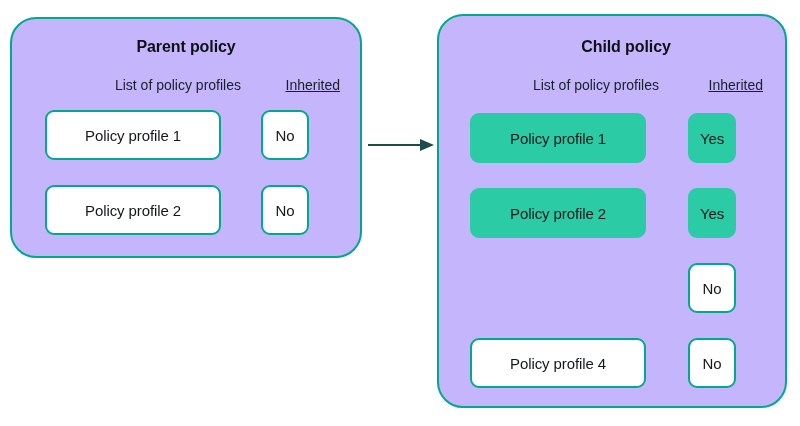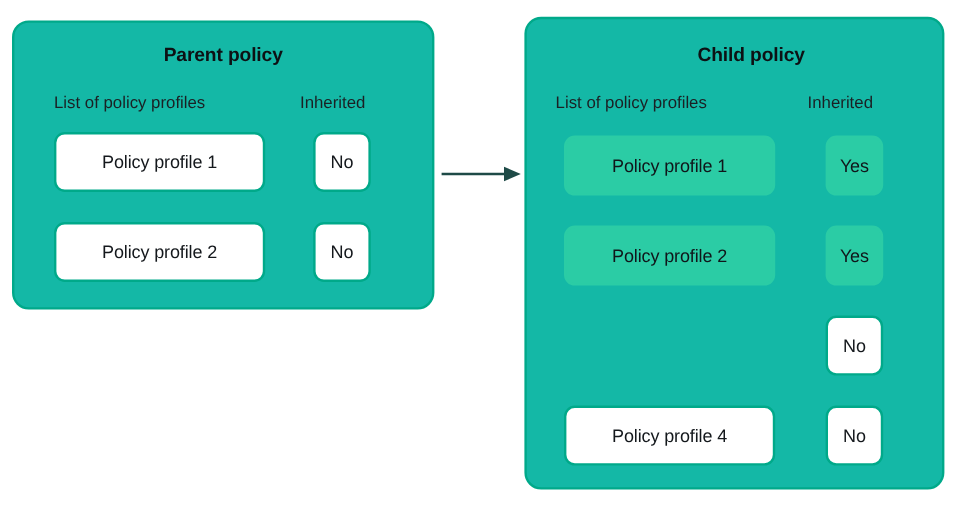"Parent policy" .panel { background: #14b8a6 -> #c4b5fd; border-radius: 14px -> 26px }
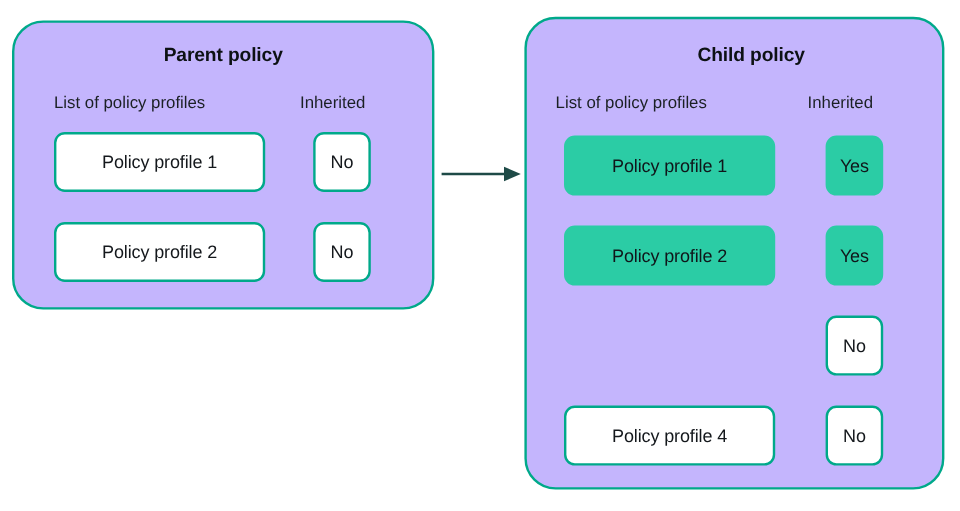"List of policy profiles" .col-headers .h-profiles { text-align: left -> right }
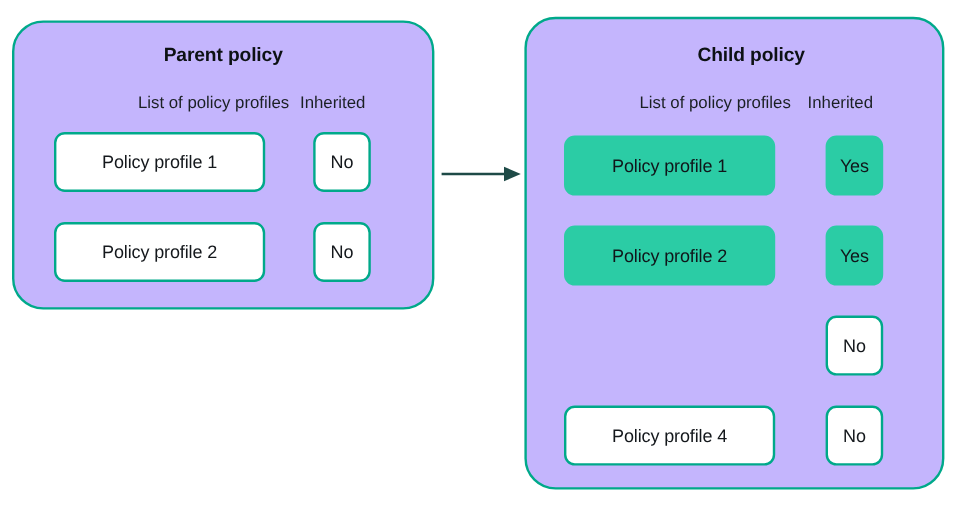"Inherited" .col-headers .h-inherited { text-align: left -> right; text-decoration: none -> underline }
